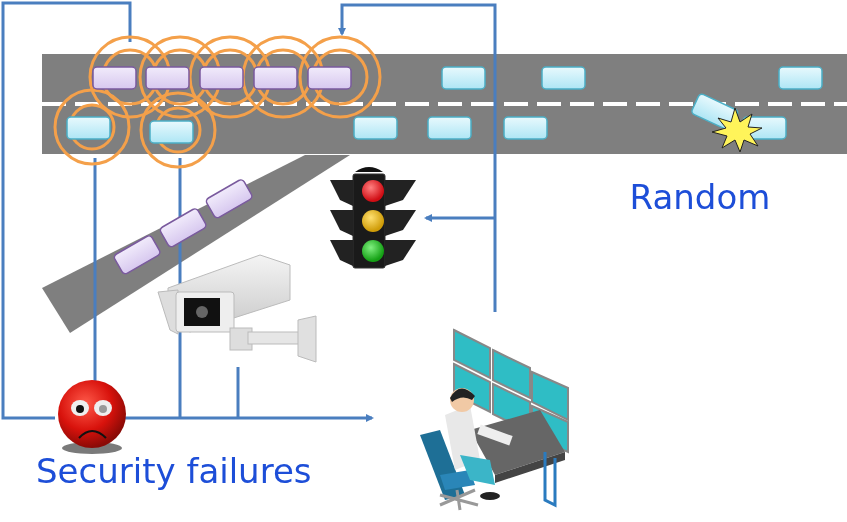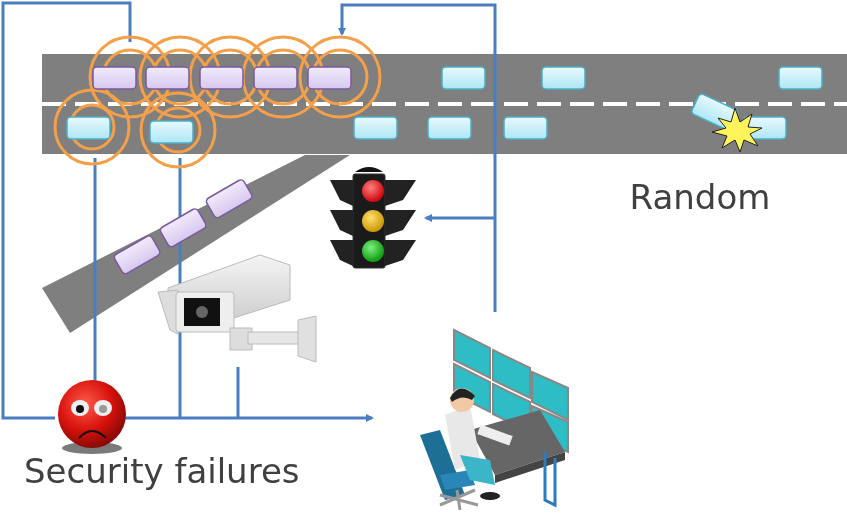"Random" .label { color: #404040 -> #1d4ed8 }
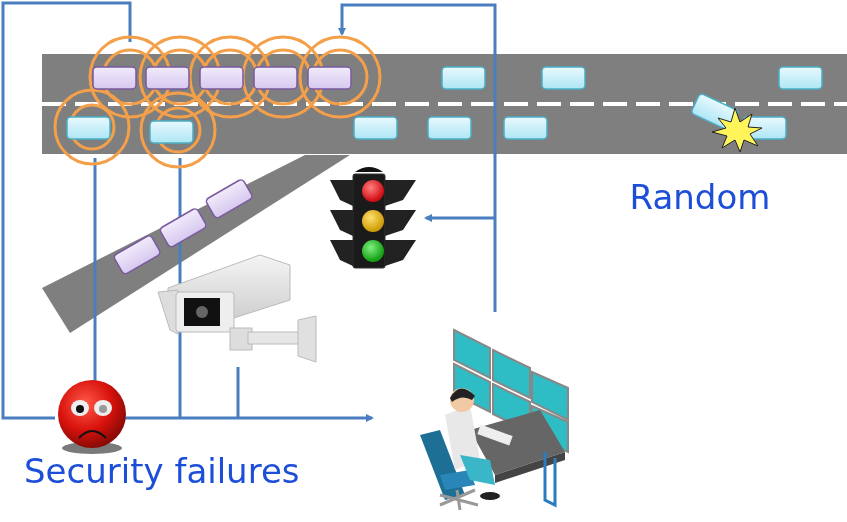"Security failures" #lbl-security { left: 24px -> 36px }
